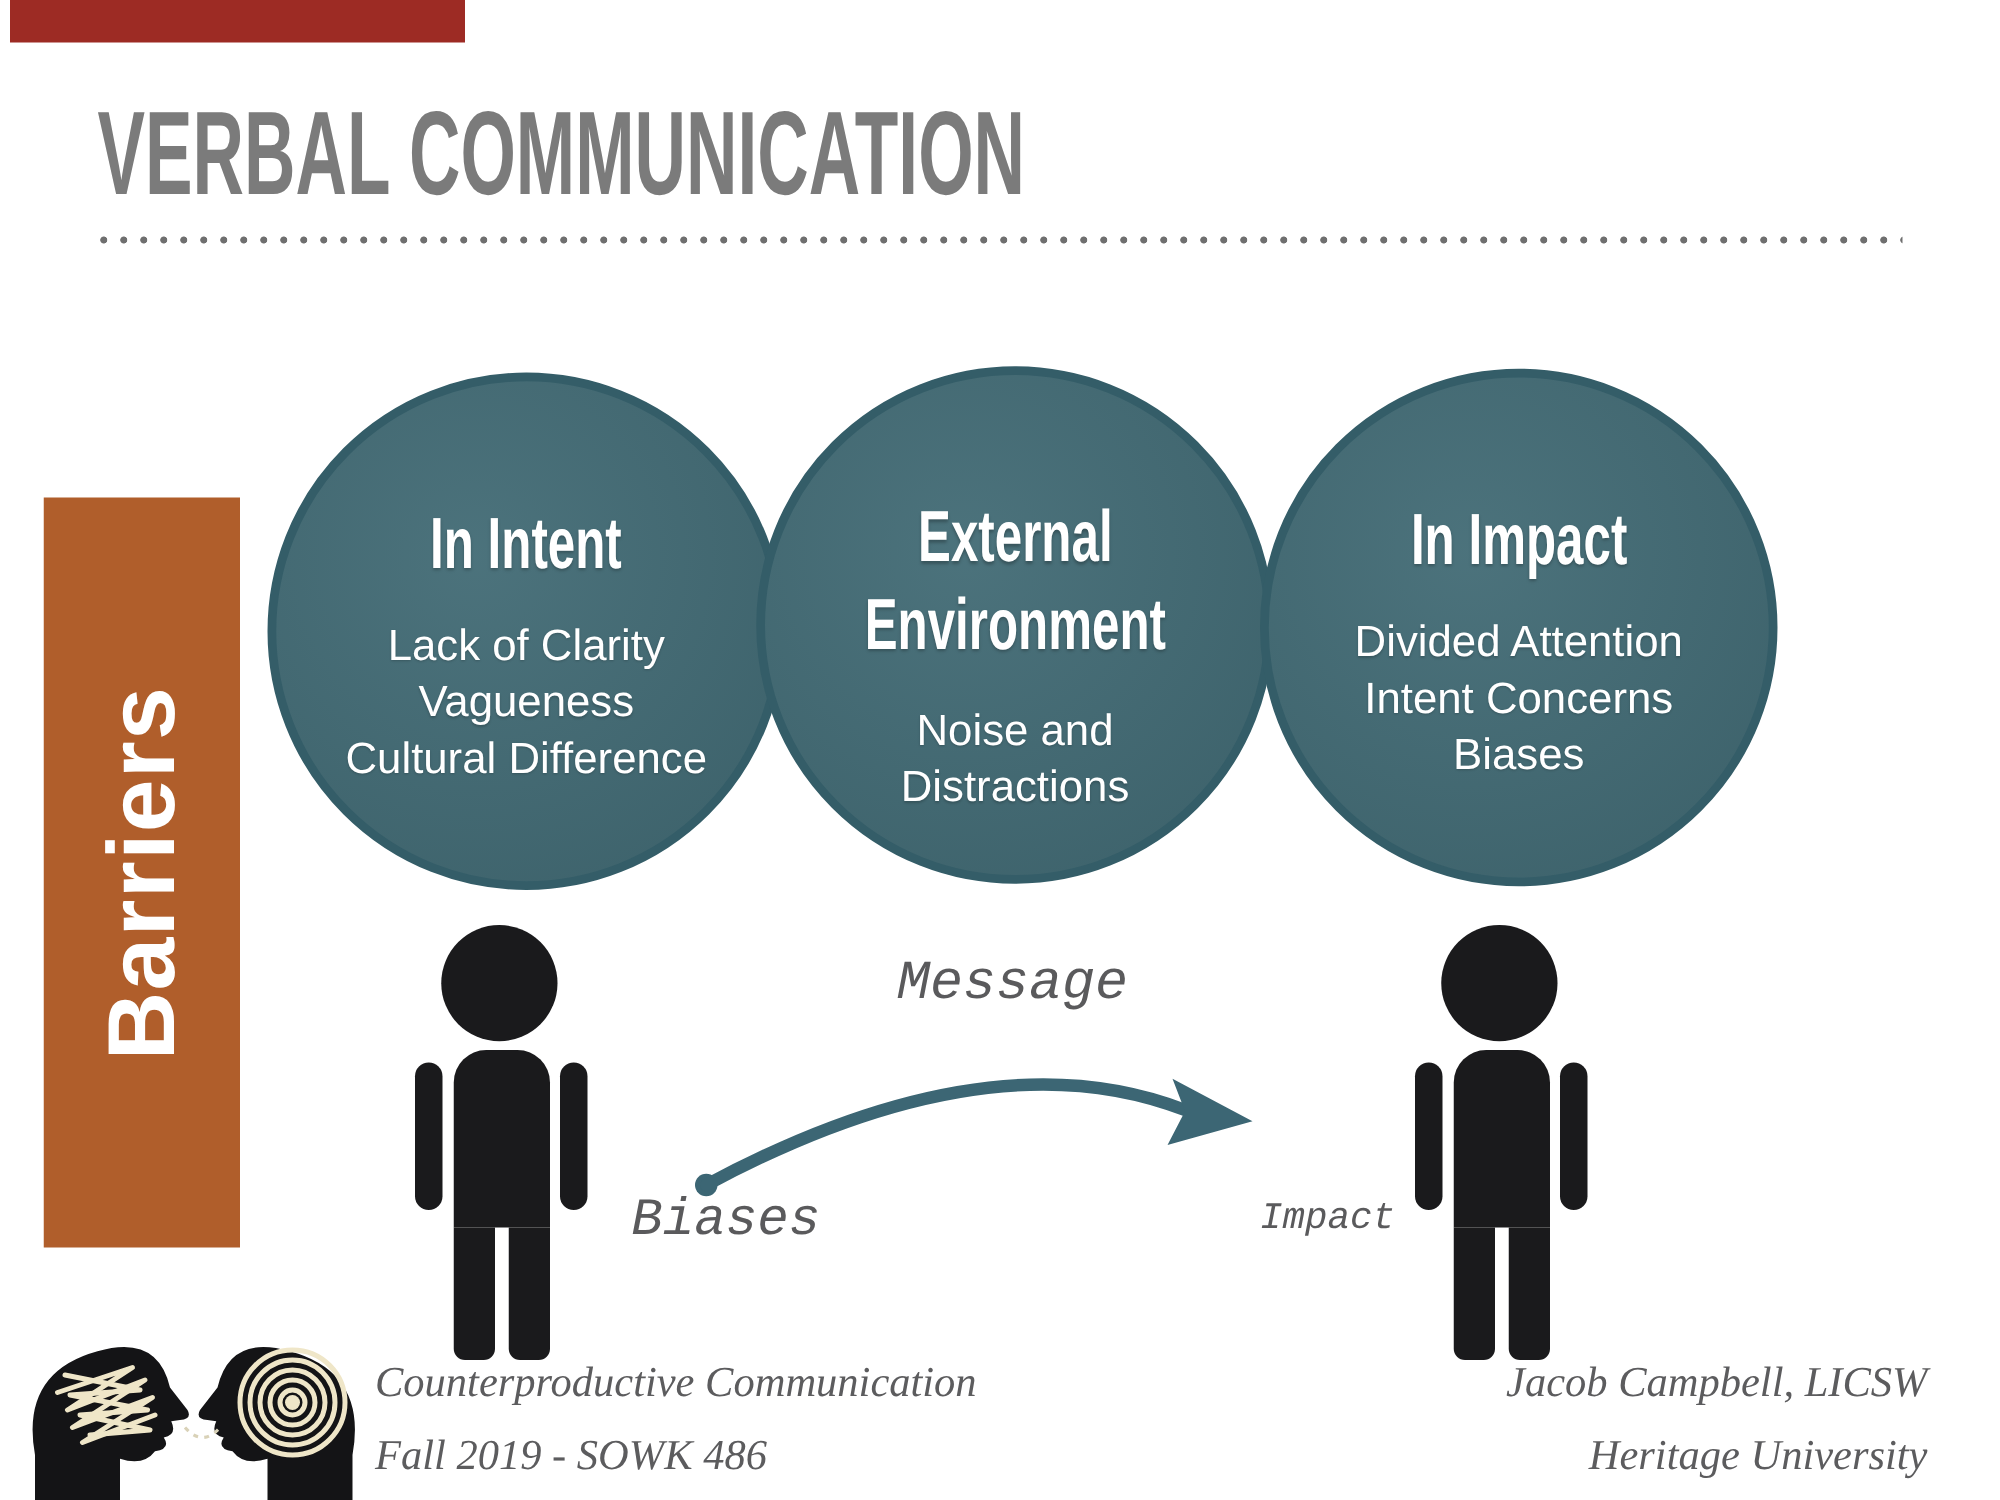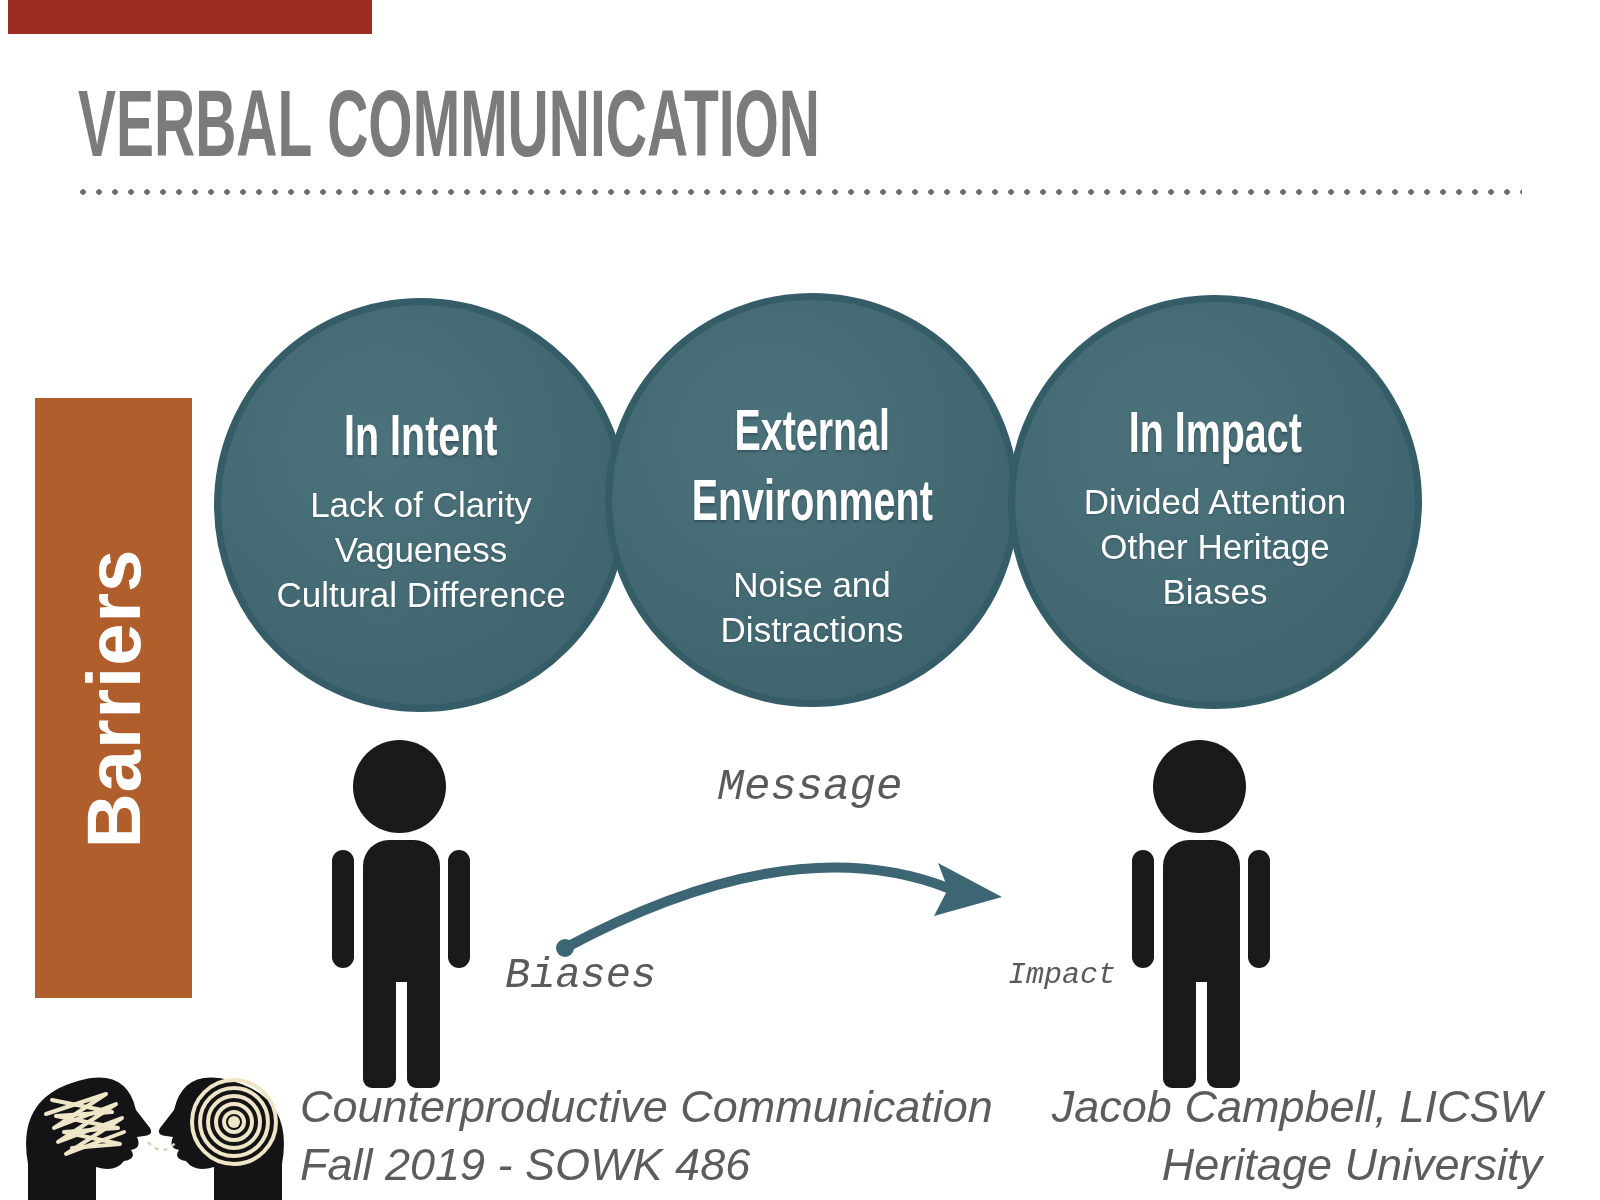"Lack of Clarity" .circle .body { margin-top: 12px -> 24px }
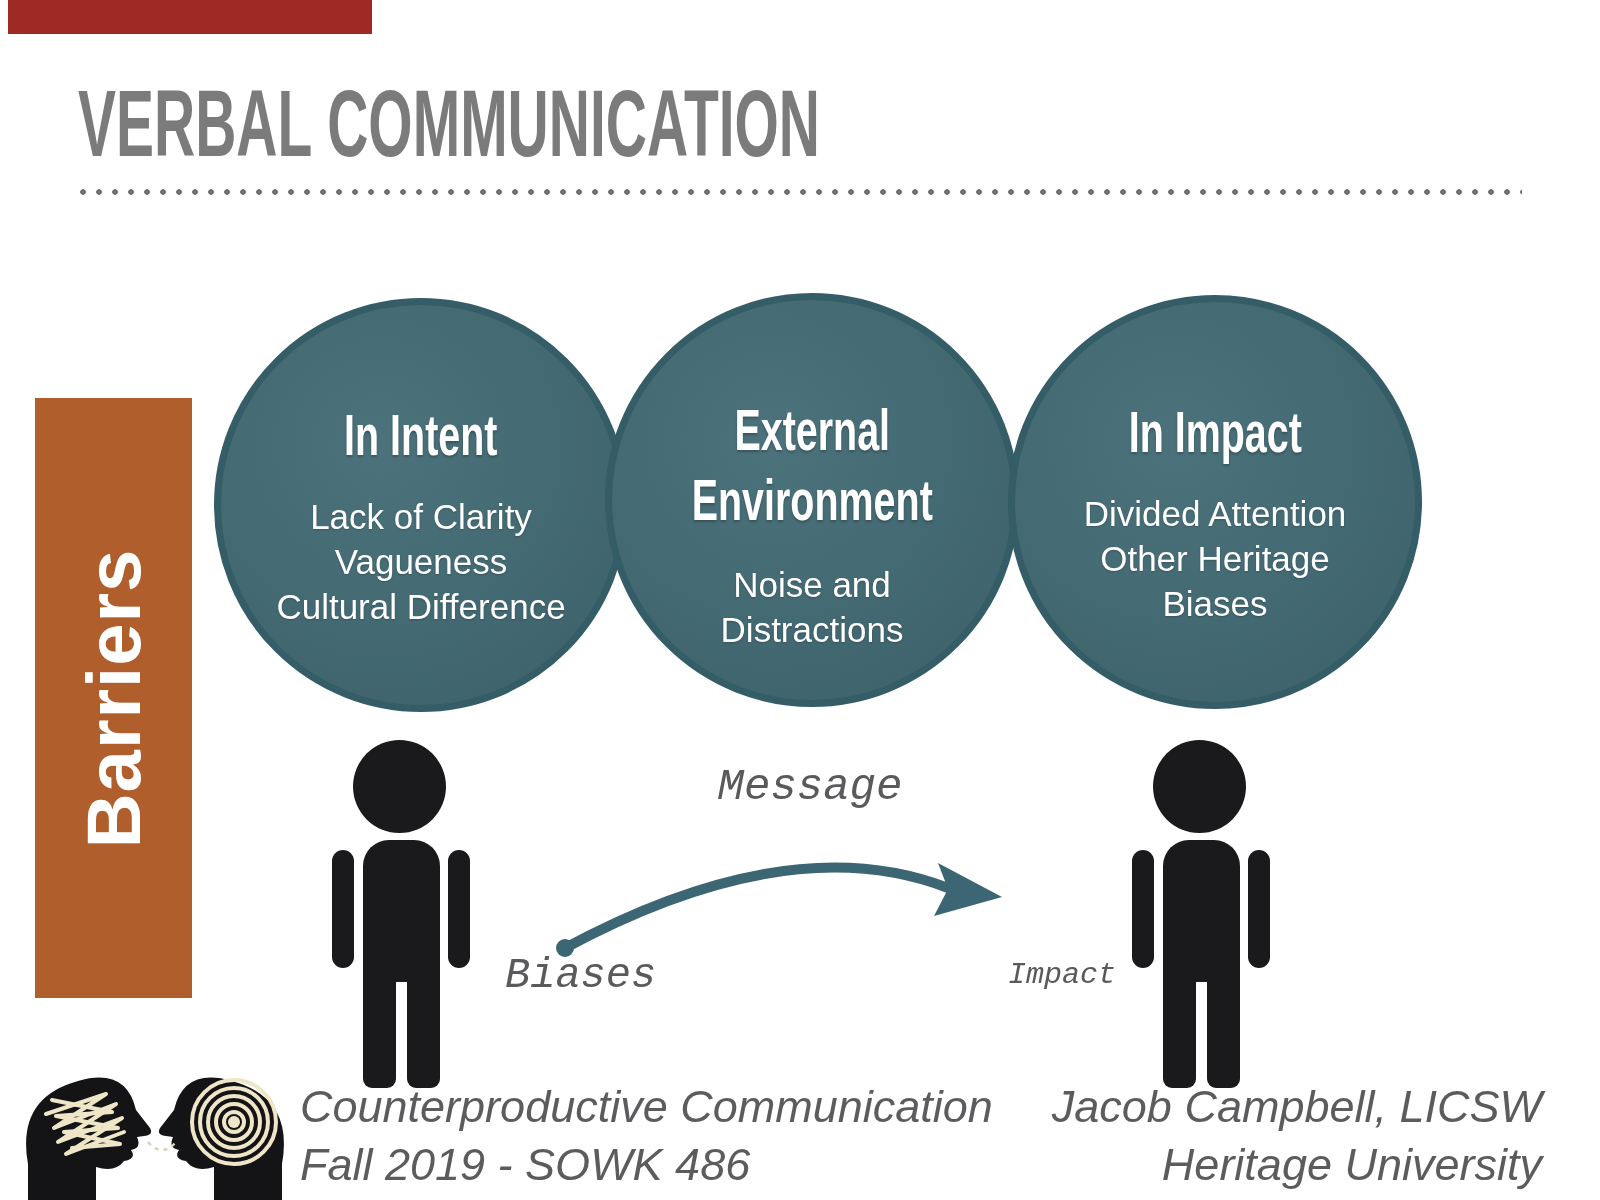"Divided Attention" div.body { text: Other Heritage -> Intent Concerns }
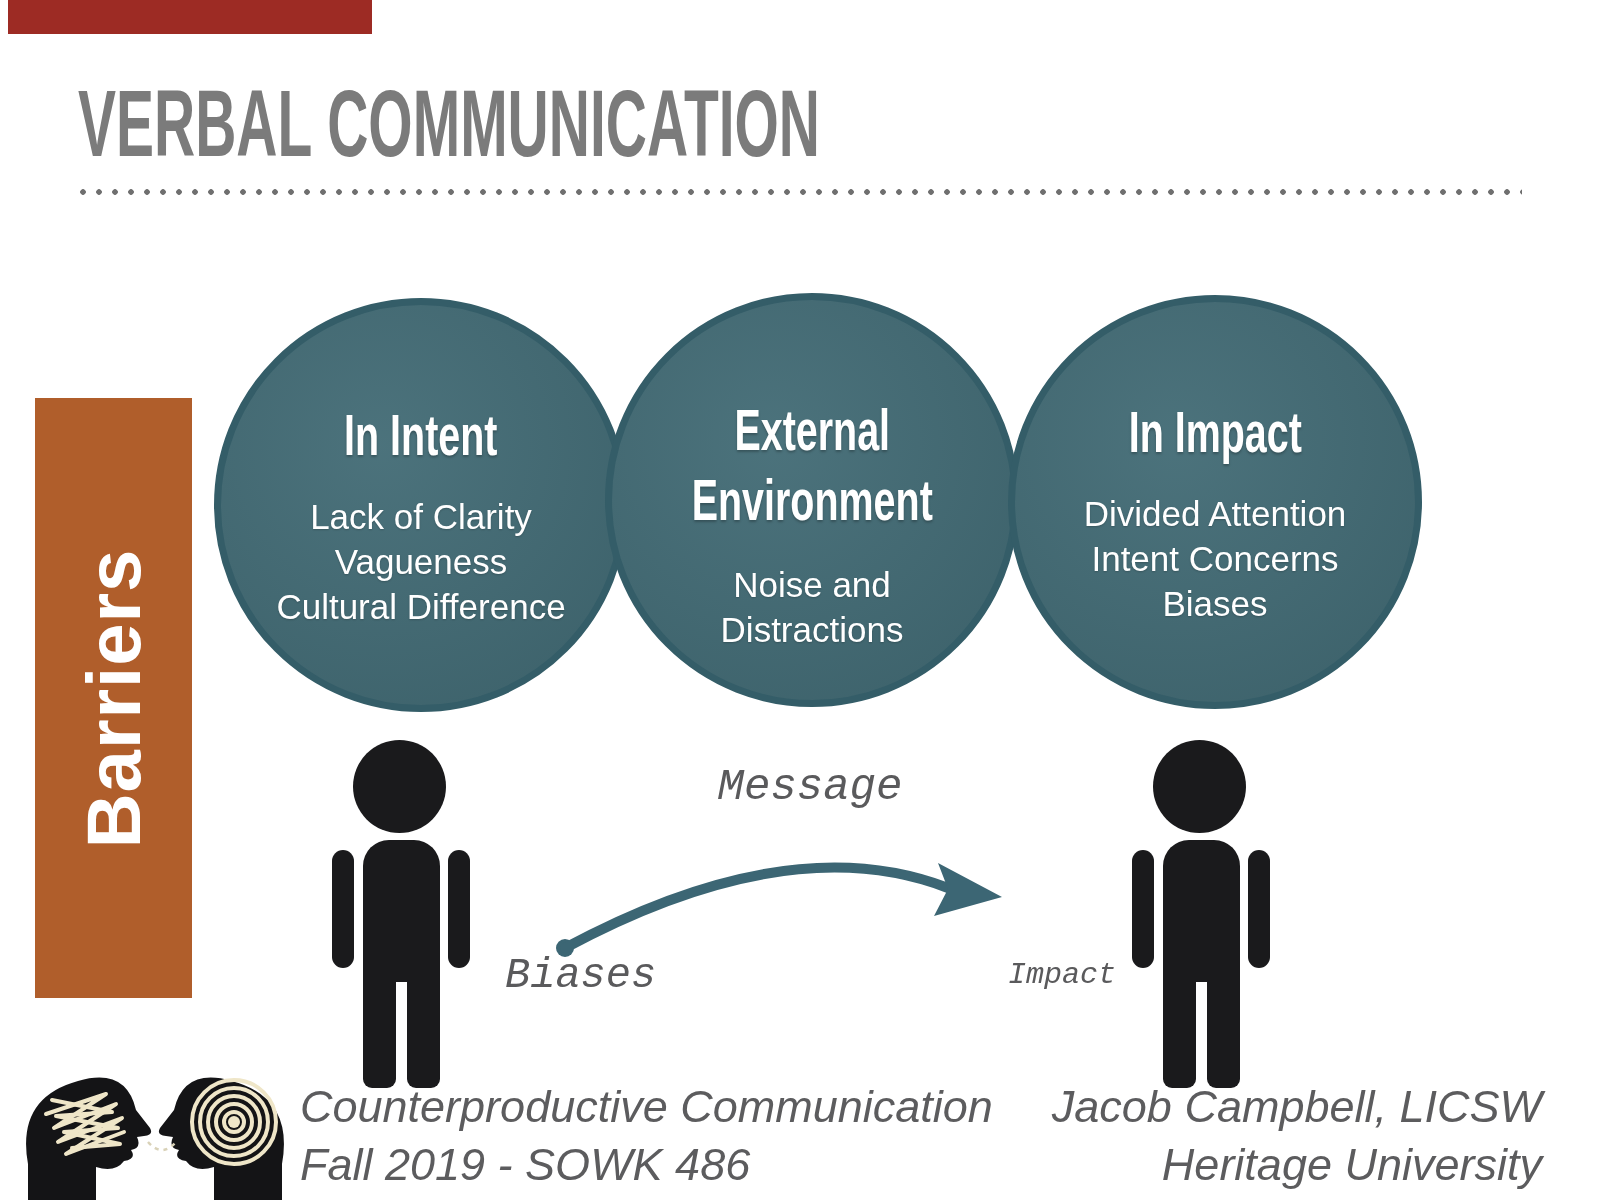"Counterproductive Communication" .footer { font-family: Liberation Sans, sans-serif -> Liberation Serif, serif; font-size: 45px -> 34px }
